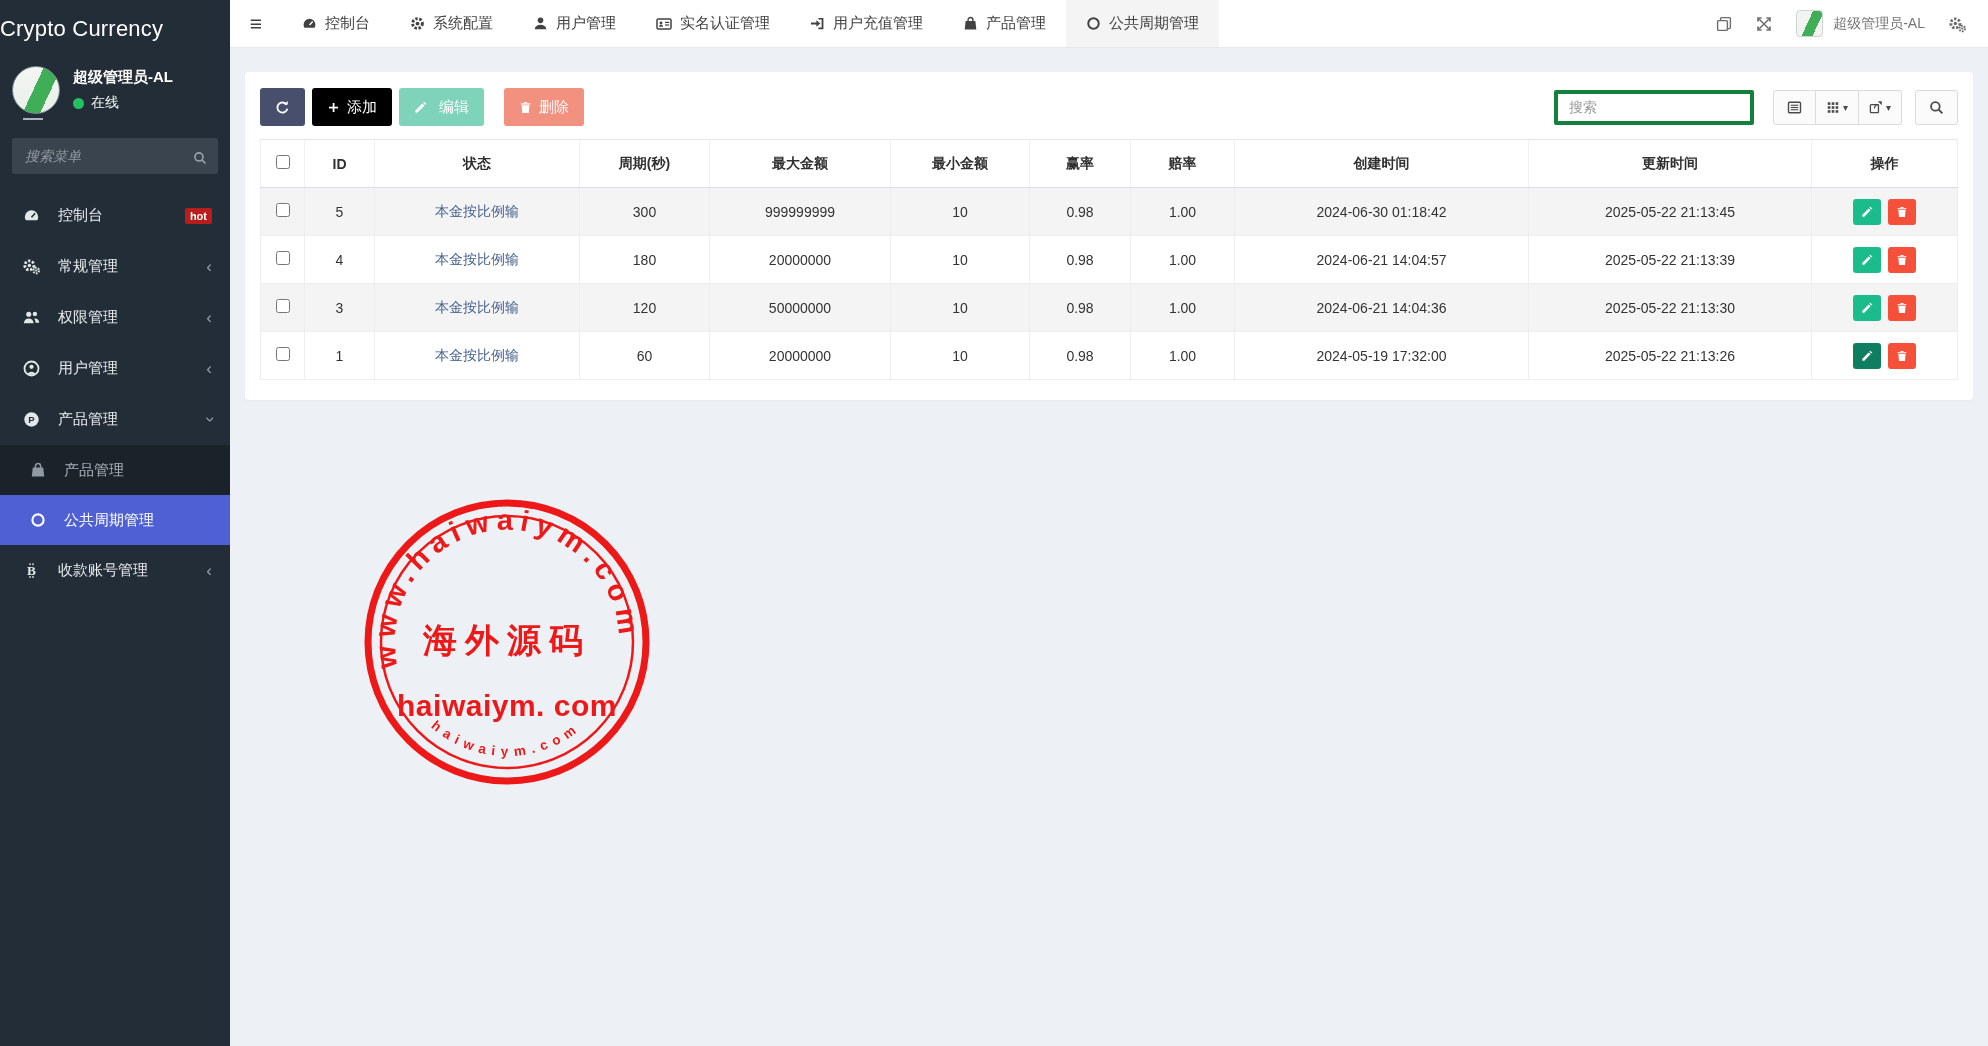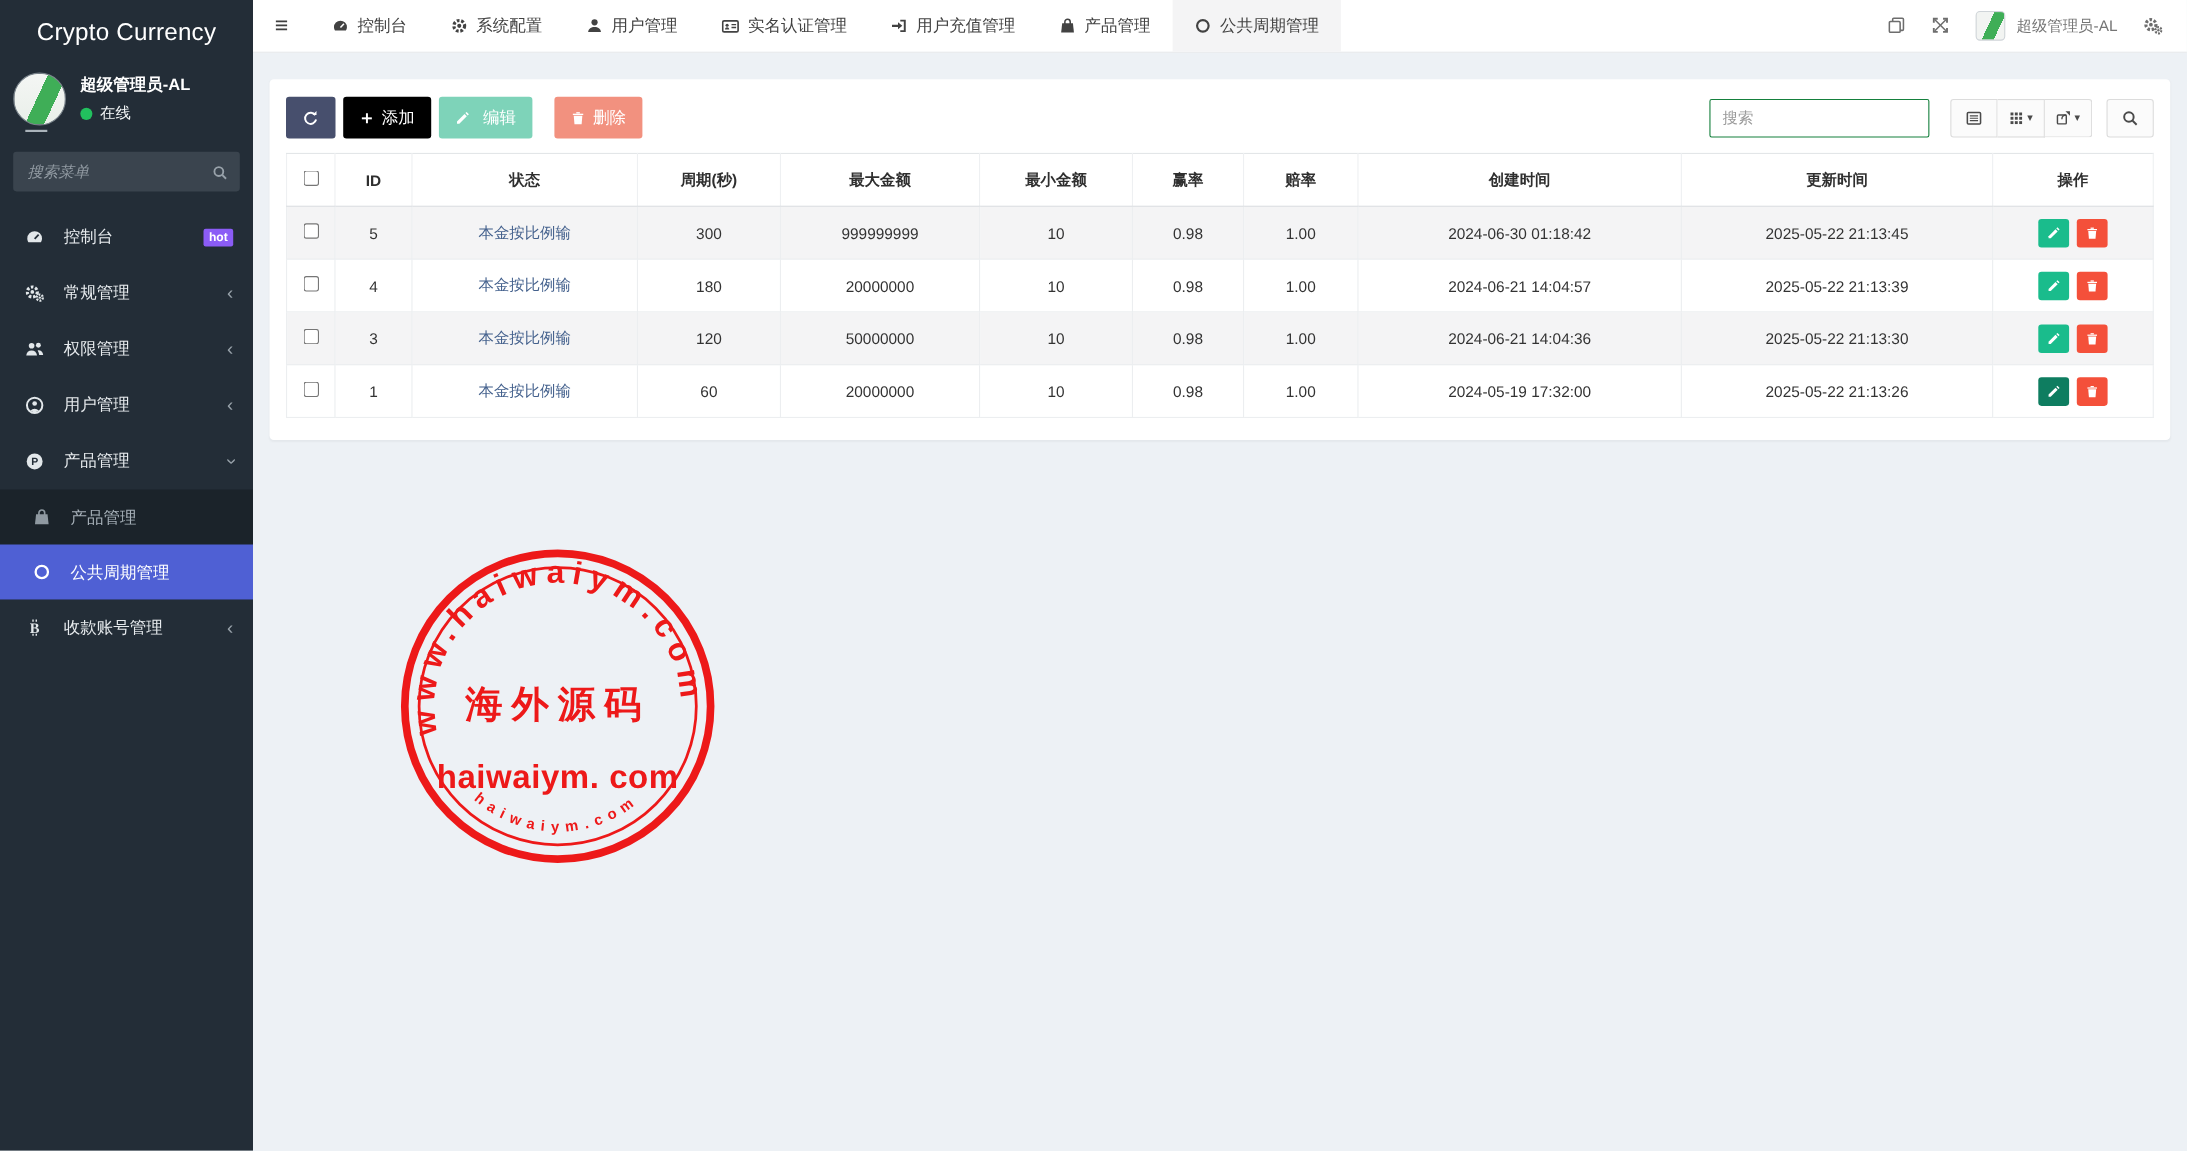"Crypto Currency" .brand { text-align: center -> left }
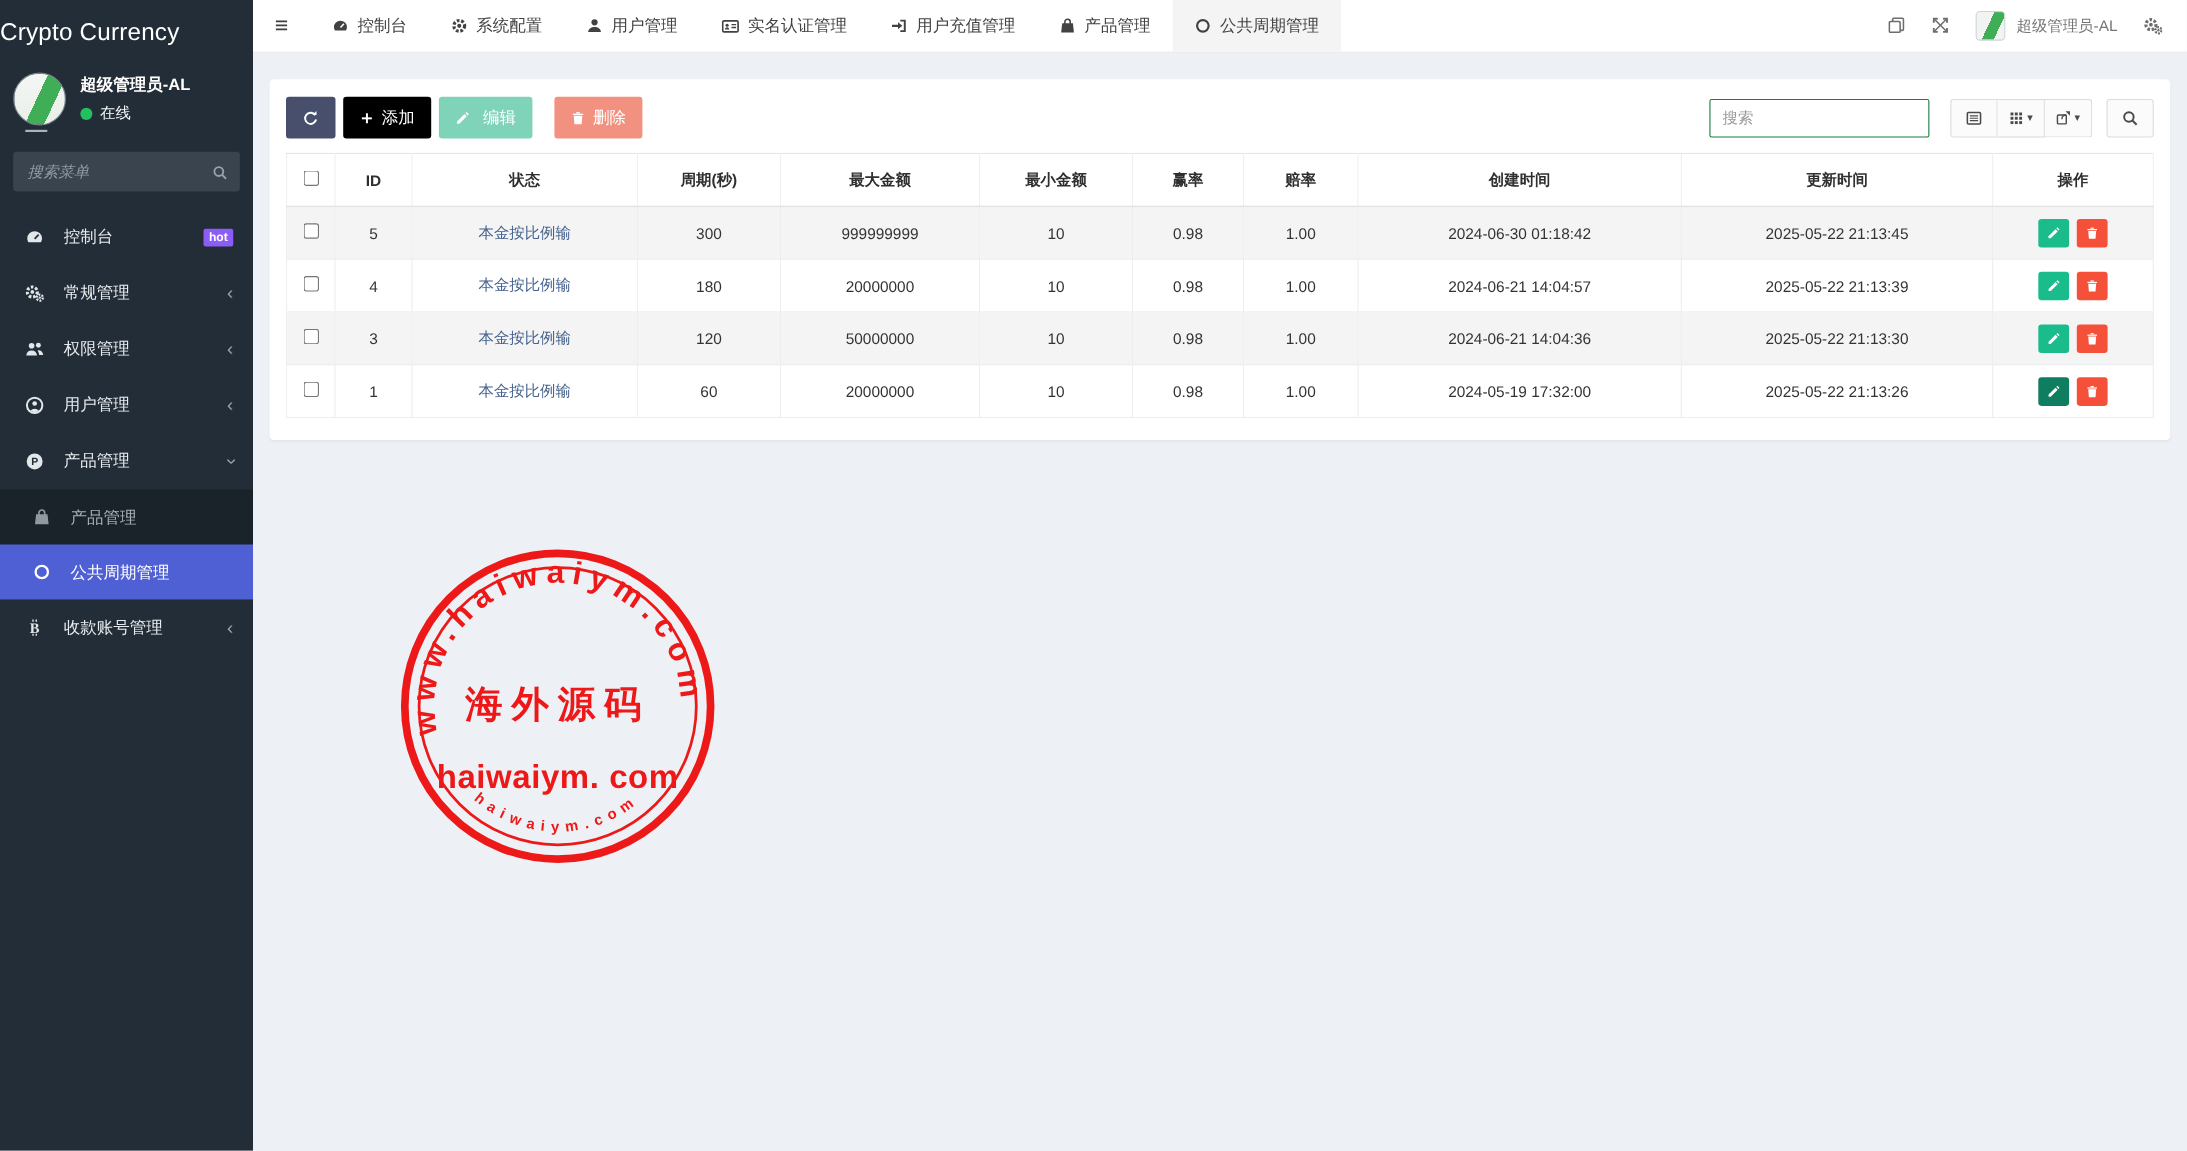"搜索" .tb-search { border: 1px solid #15803d -> 4px solid #15803d }
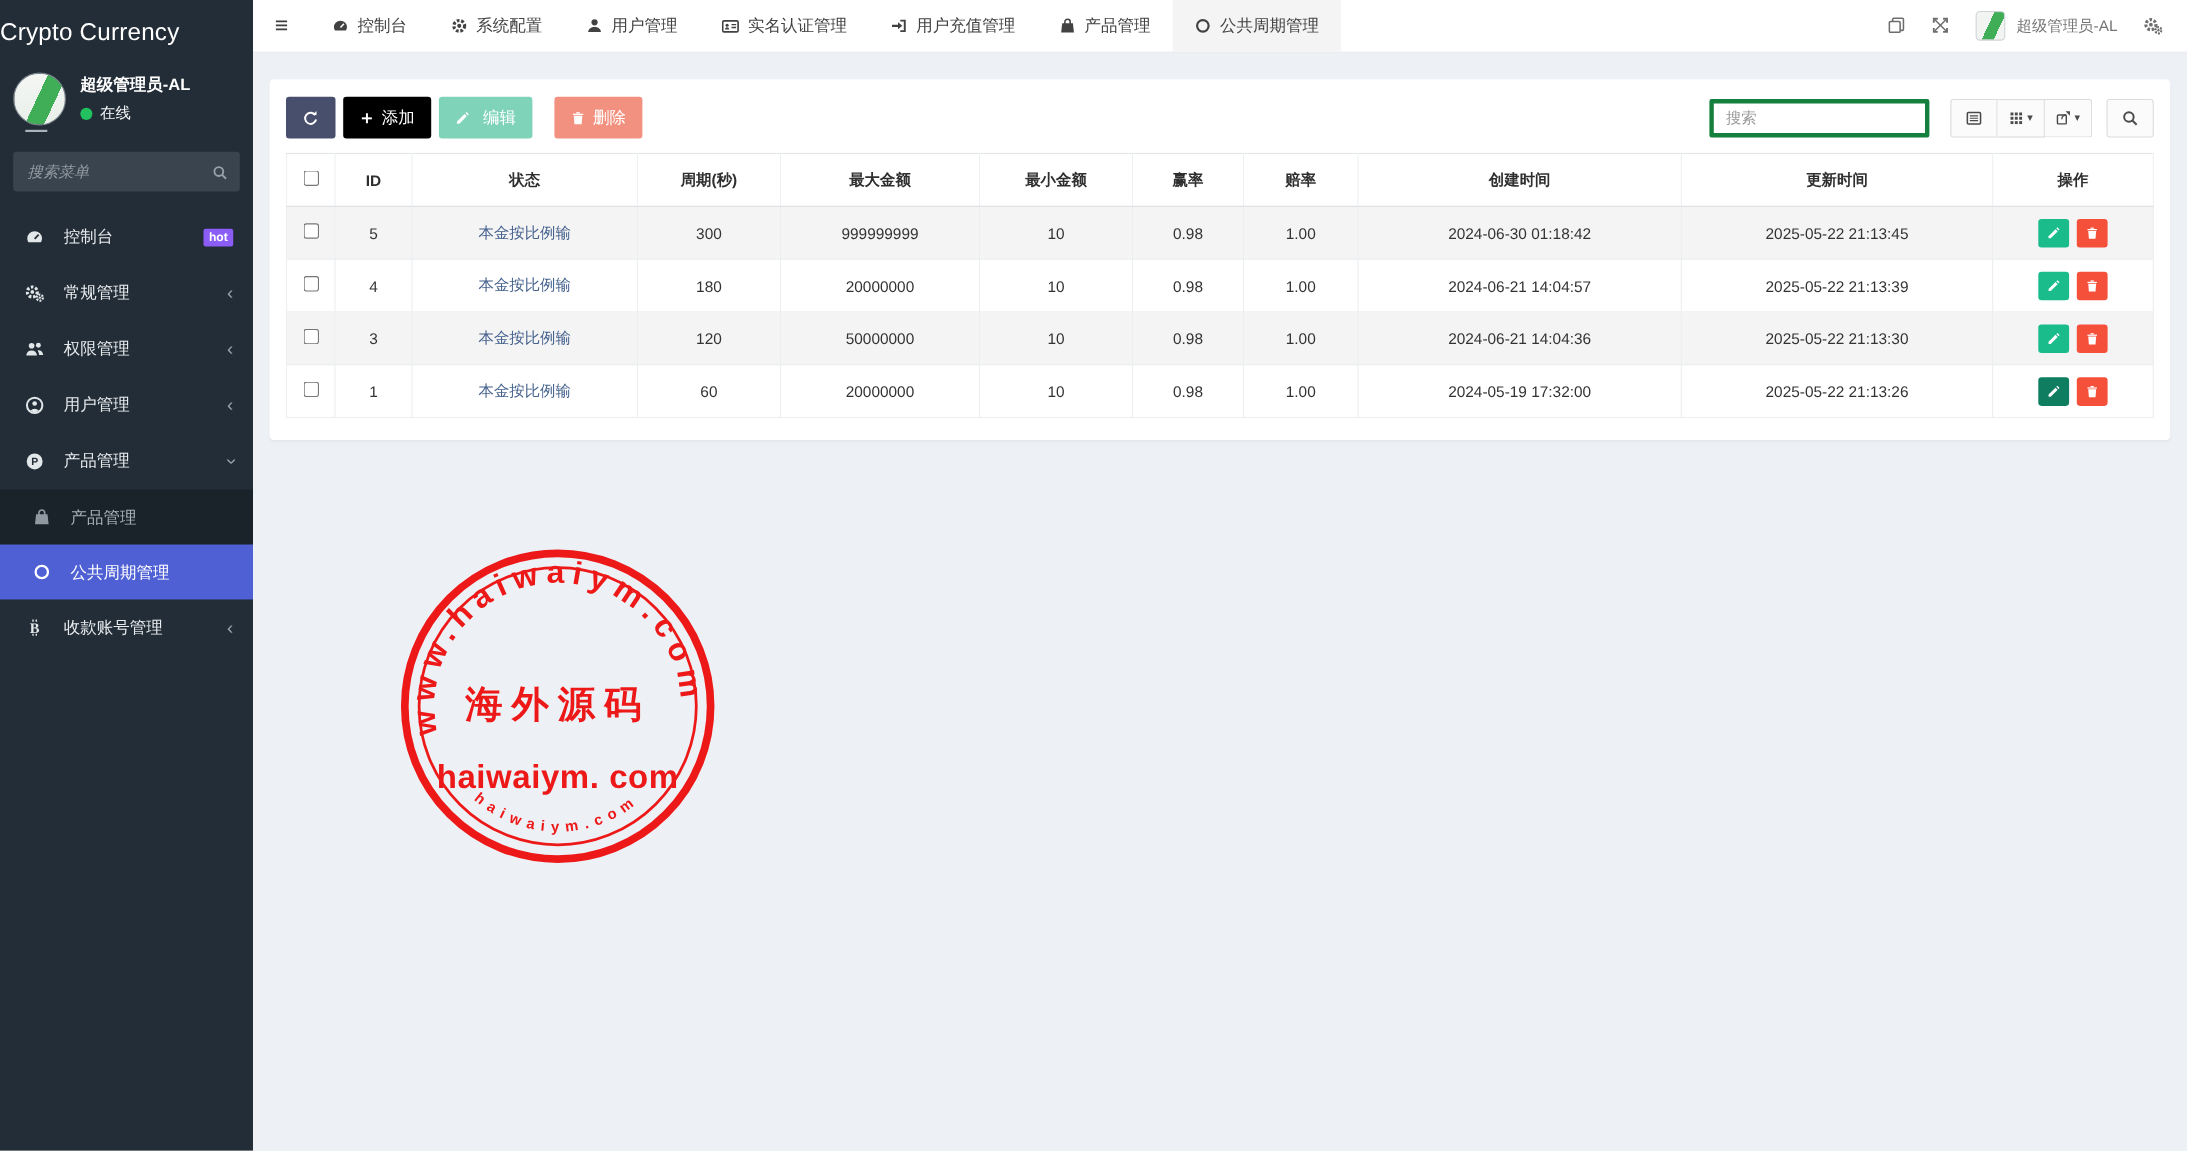"hot" .badge-hot { background: #8b5cf6 -> #b91c1c }
